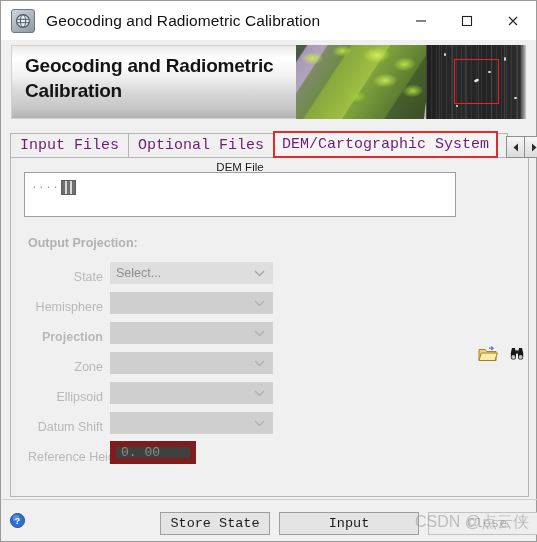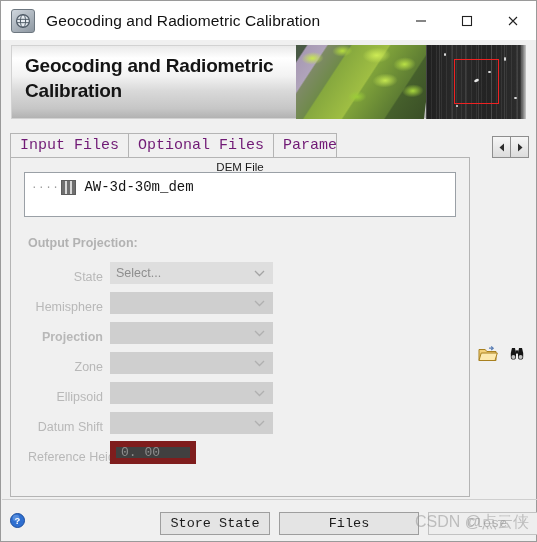"DEM/Cartographic System" div.tab { html: none -> <div> <span>DEM/Cartographic System</span> </div> }
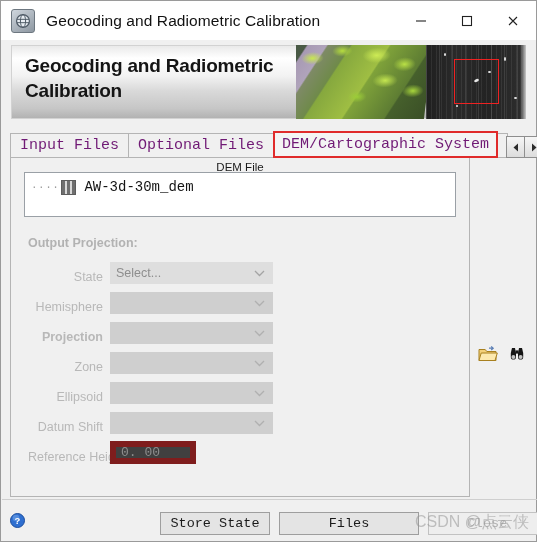"DEM File" .tabpage { width: 460px -> 519px }
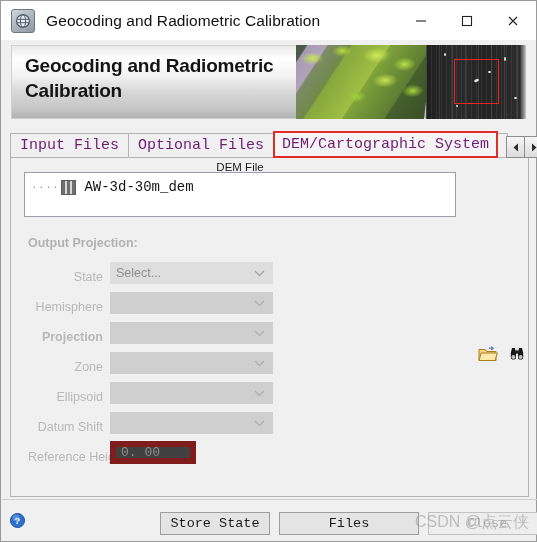"AW-3d-30m_dem" span.tree-label { html: <span>AW-3d-30m_dem</span> -> none }
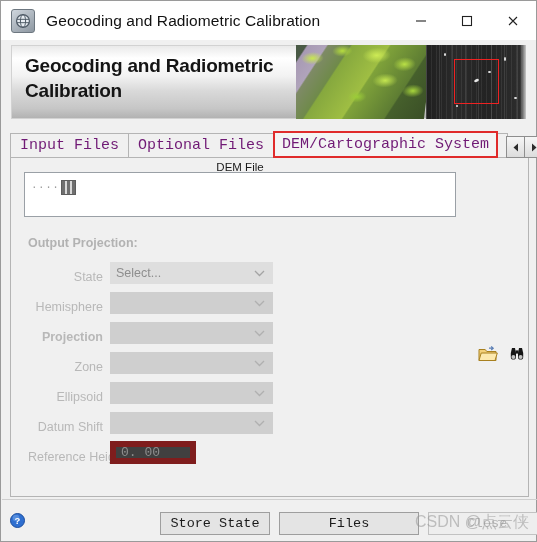"Files" span { text: Files -> Input }
